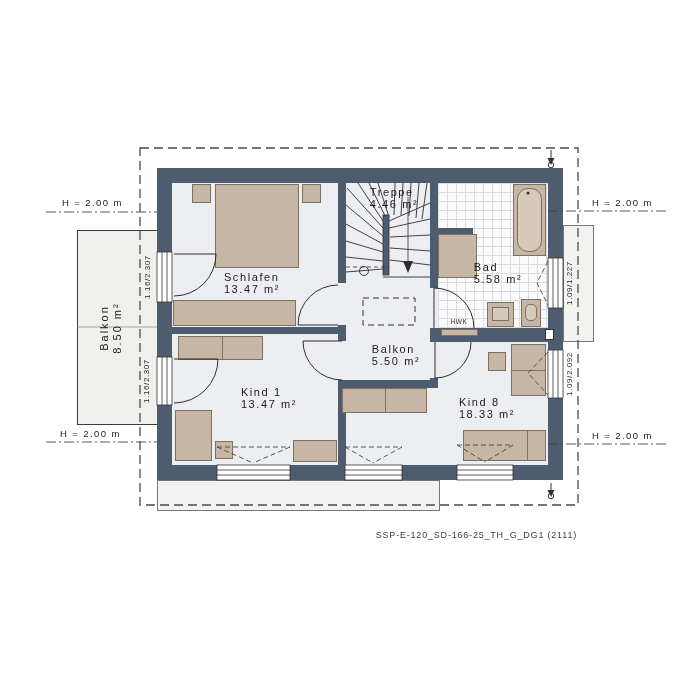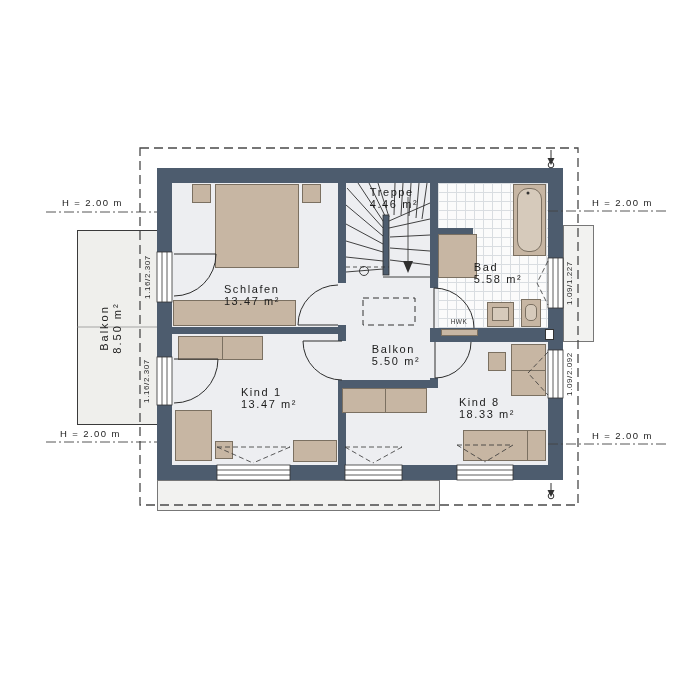"Schlafen" div.lbl { top: 295px -> 283px }
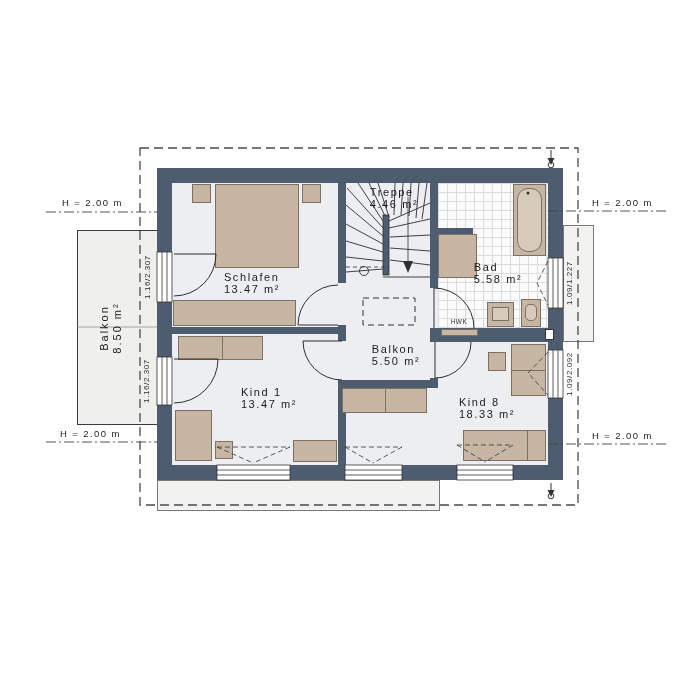"SSP-E-120_SD-166-25_TH_G_DG1 (2111)" div.caption { html: none -> <div>SSP-E-120_SD-166-25_TH_G_DG1 (2111)</div> }
